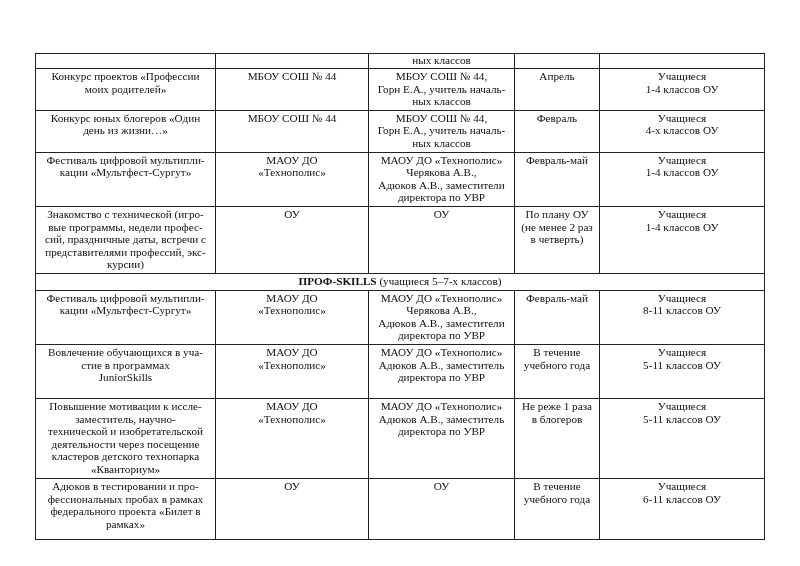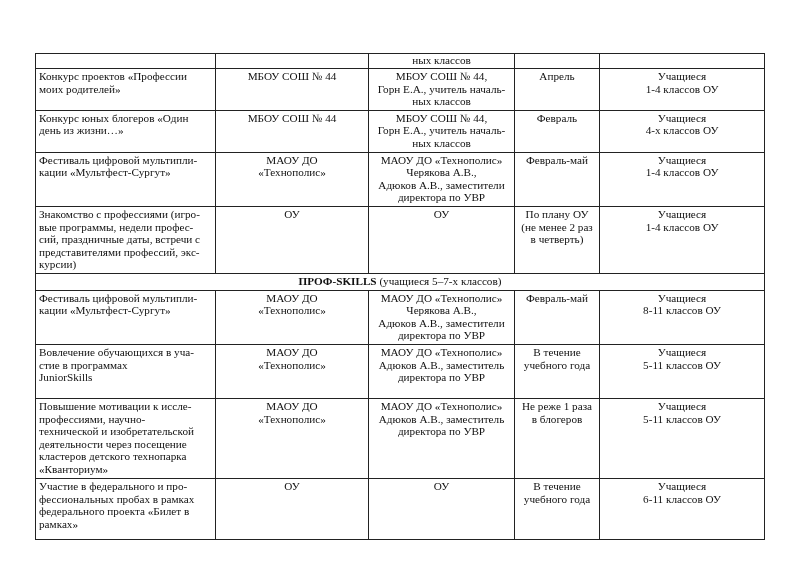"Конкурс проектов «Профессии" td.c1 { text-align: left -> center }
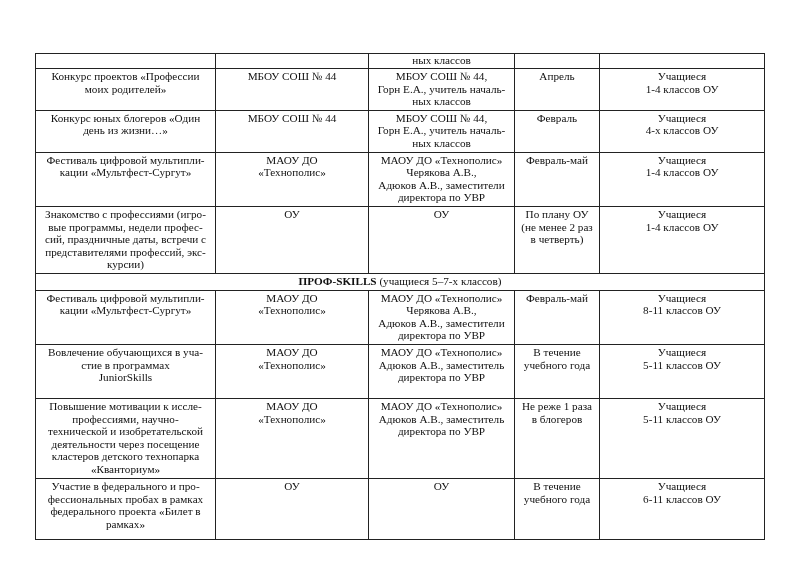"Знакомство с профессиями (игро-" span.line { text: профессиями -> технической }
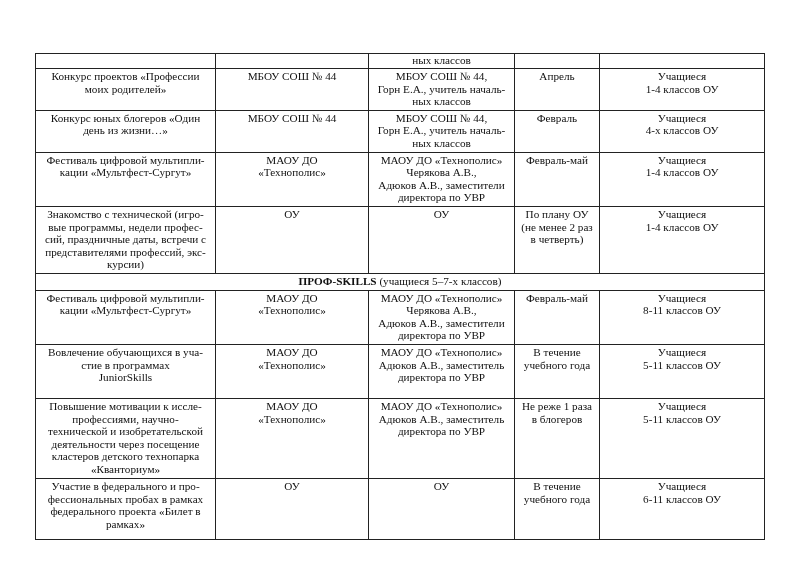"профессиями, научно-" span.line { text: профессиями -> заместитель }
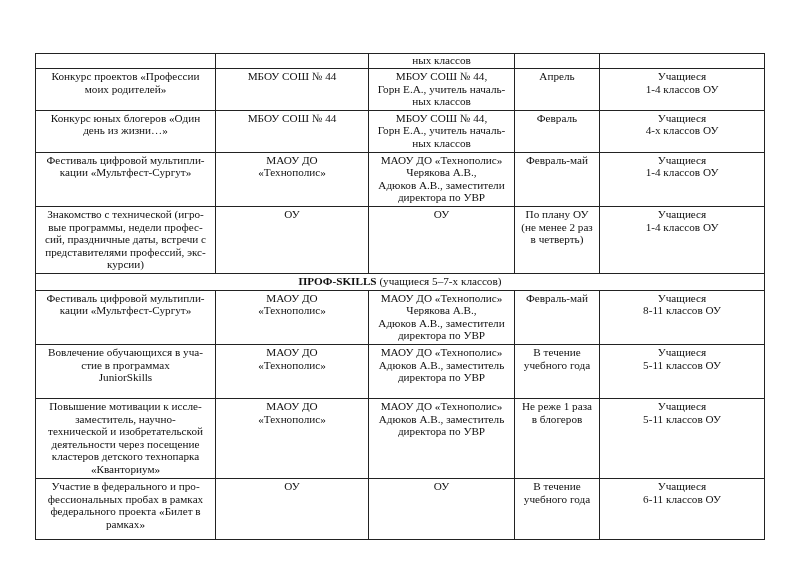"Участие в федерального и про-" span.line { text: Участие в федерального -> Адюков в тестировании }
